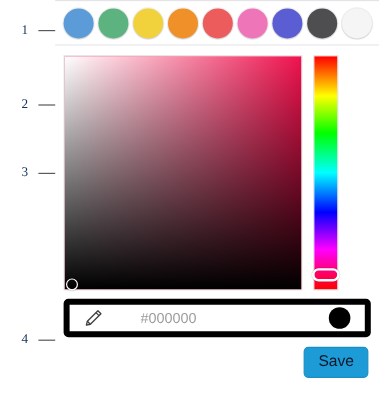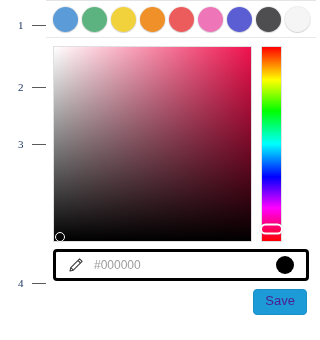"#000000" .input-row { border: 3px solid #000000 -> 5px solid #000000; gap: none -> 21px }
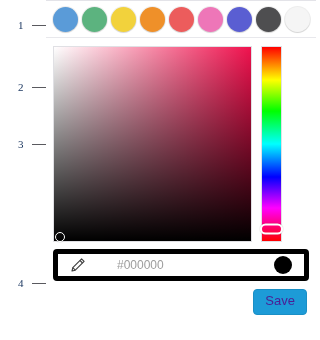"Save" .save-button { color: #4c1d95 -> #0f172a }
